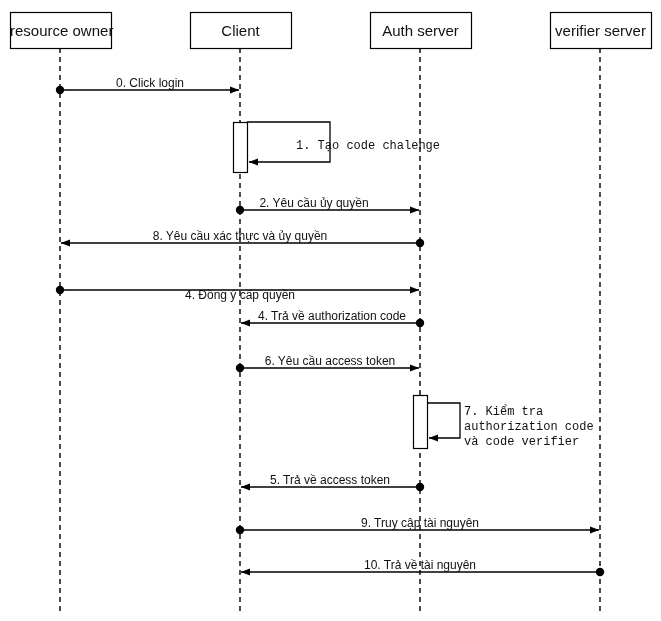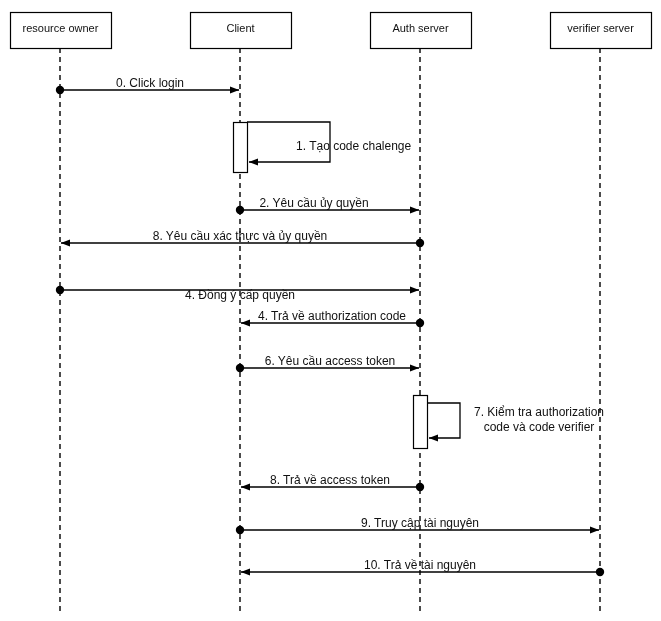"resource owner" .part-label { font-size: 11px -> 15px }
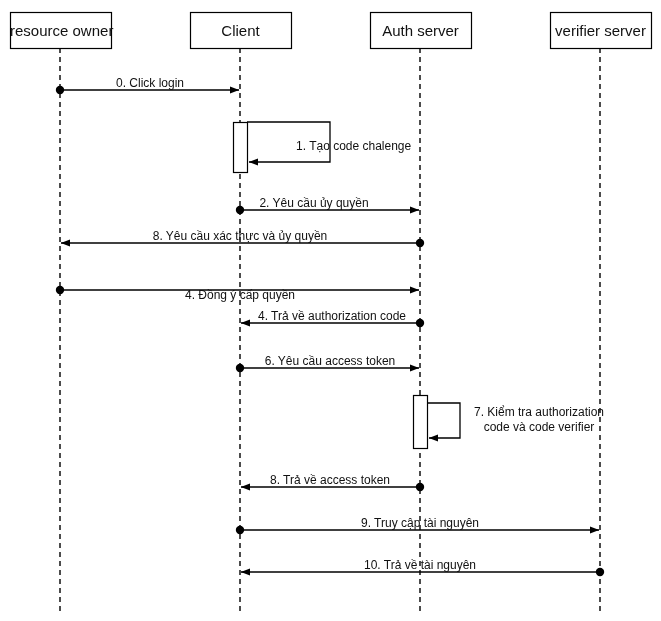"1. Tạo code chalenge" .msg-label.left { font-family: none -> Liberation Mono, monospace; text-align: center -> left }
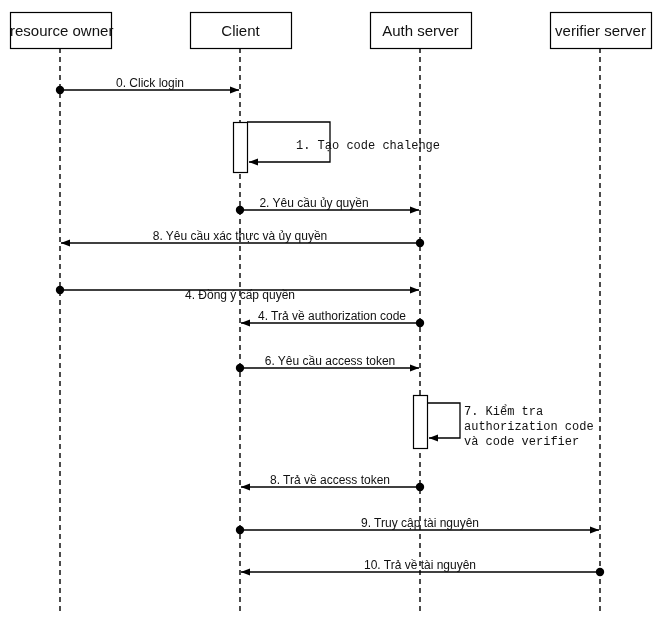"8. Trả về access token" div.msg-label { text: 8 -> 5 }
